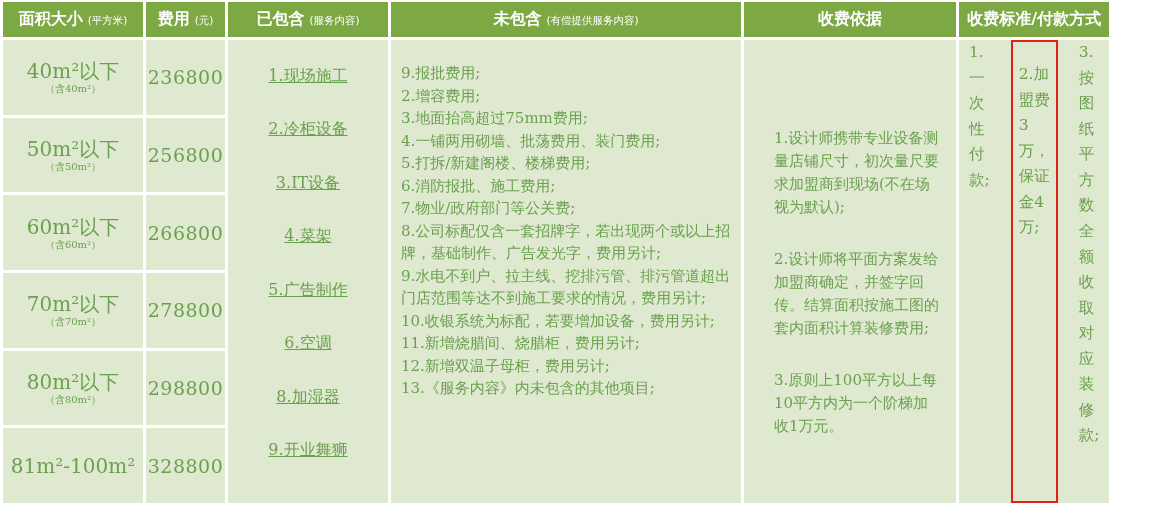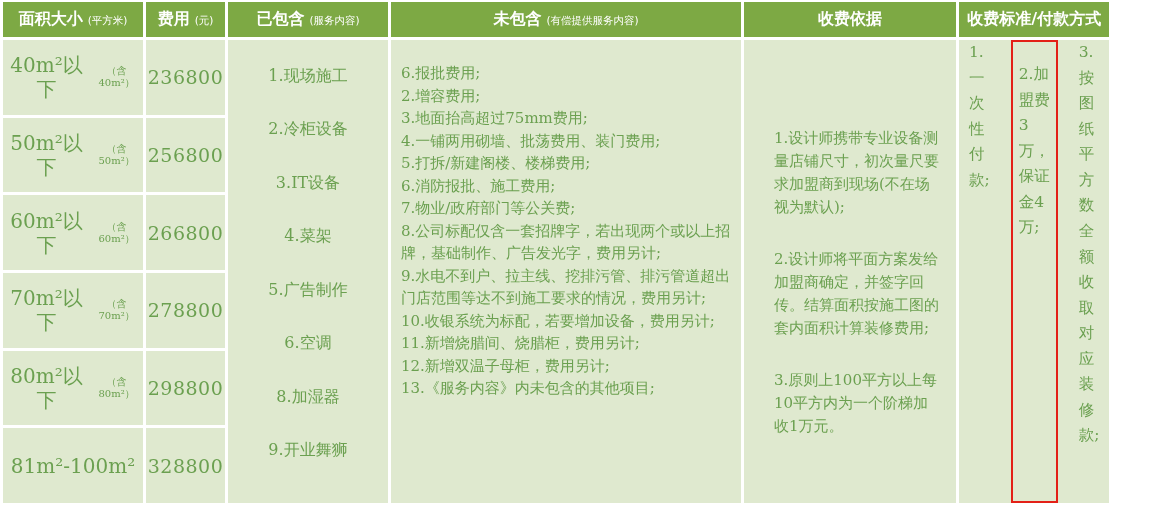"40m²以下" .area { flex-direction: row -> column }
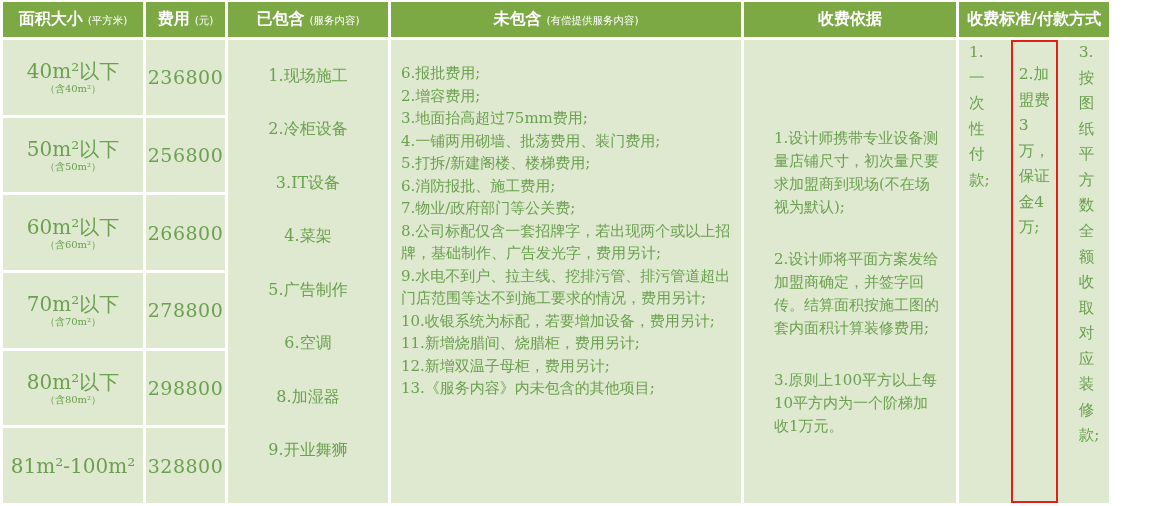"1.现场施工" .included { text-decoration: none -> underline }
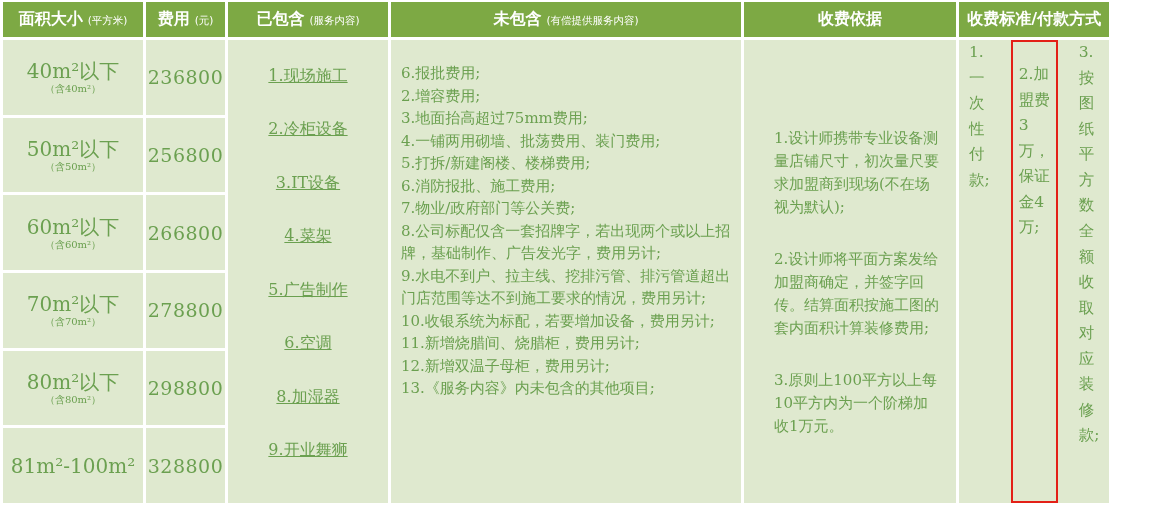"6.报批费用;" div.exc-item { text: 6 -> 9 }
